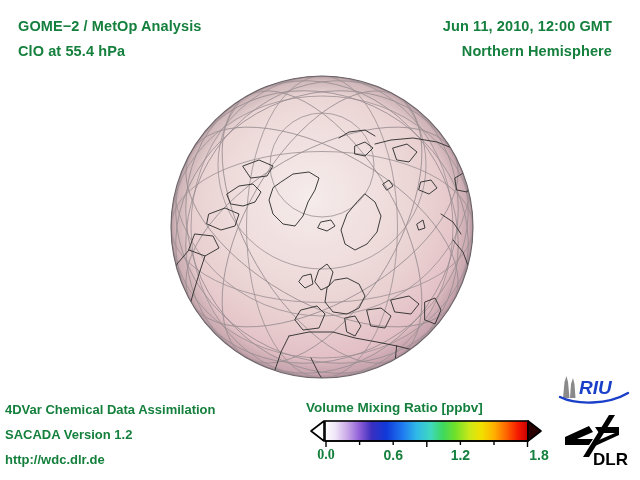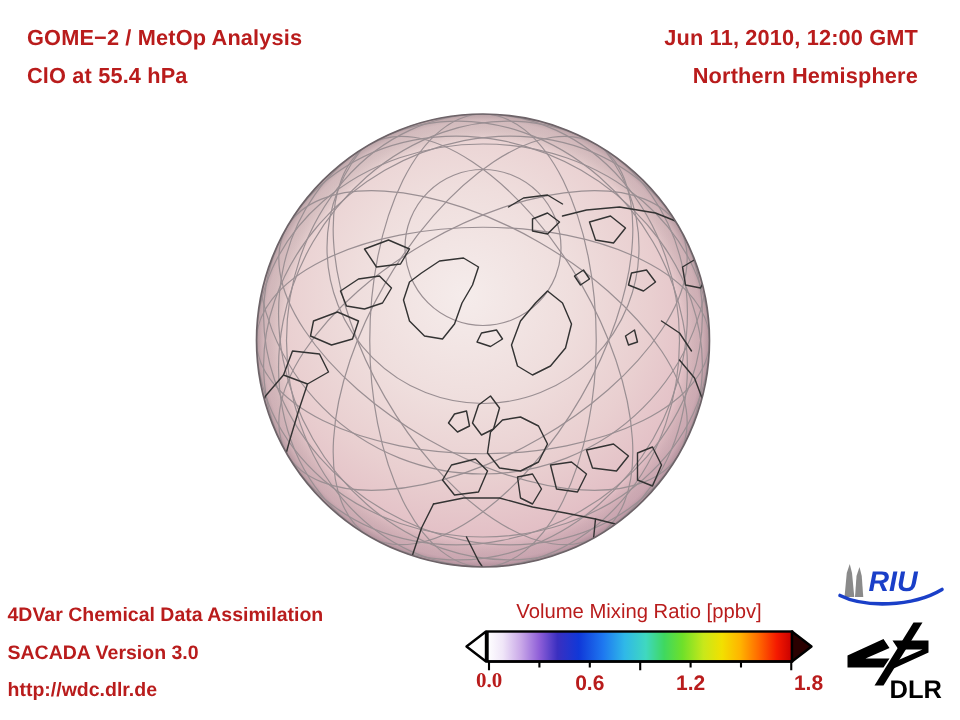"GOME−2 / MetOp Analysis" #page { color: #b91c1c -> #15803d }
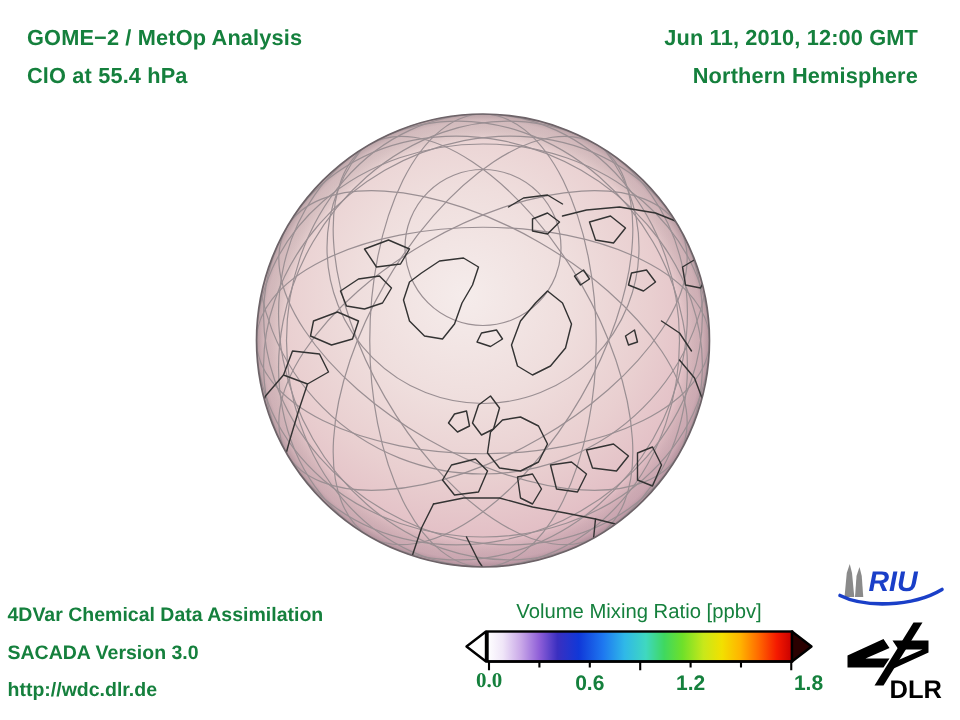"Volume Mixing Ratio [ppbv]" #cbar-title { font-weight: normal -> bold; text-align: center -> none }
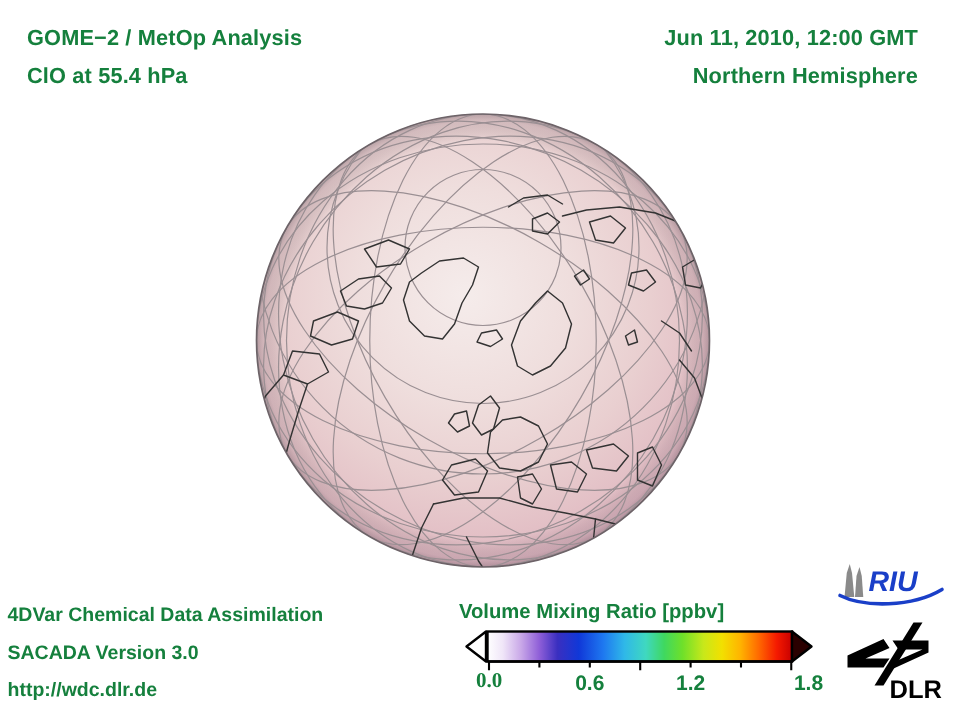"SACADA Version 3.0" div.ftr { text: 3.0 -> 1.2 }
